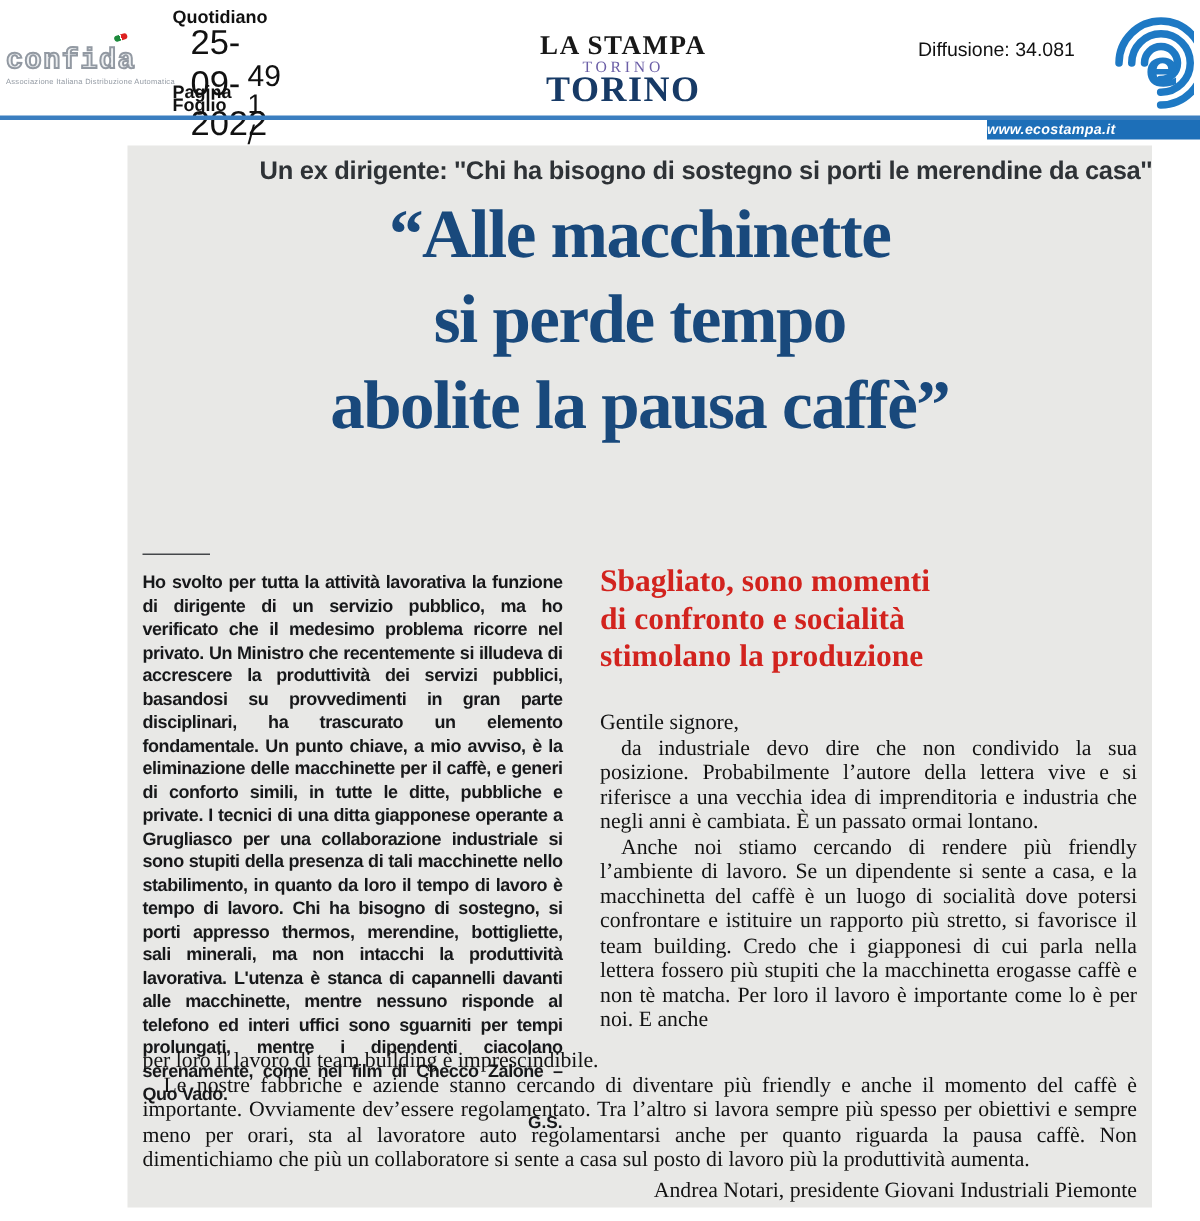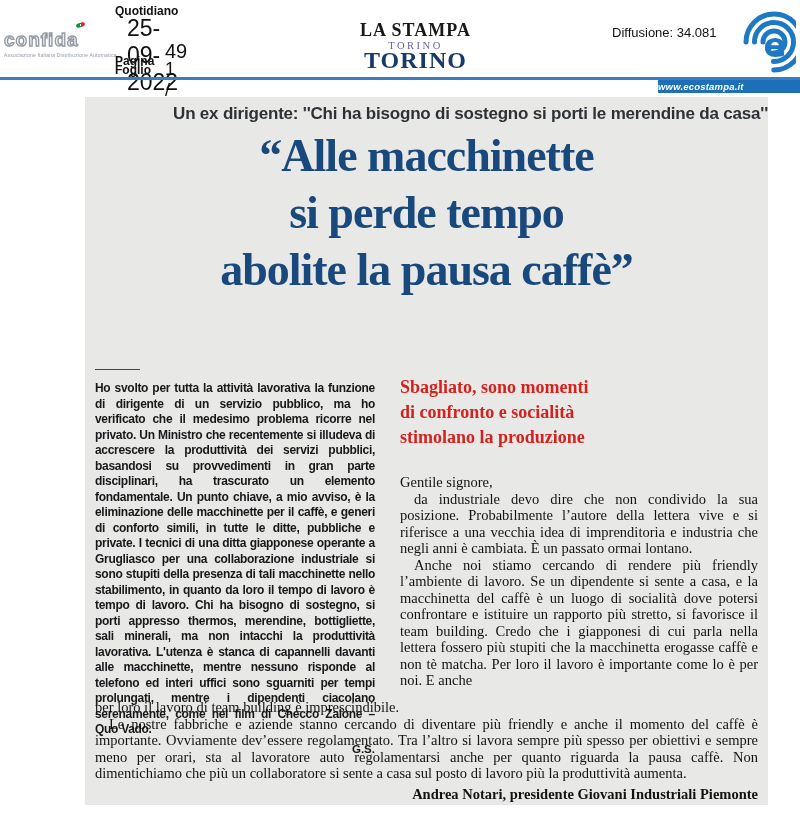"confida" .confida-word { font-family: Liberation Sans, sans-serif -> Liberation Mono, monospace }
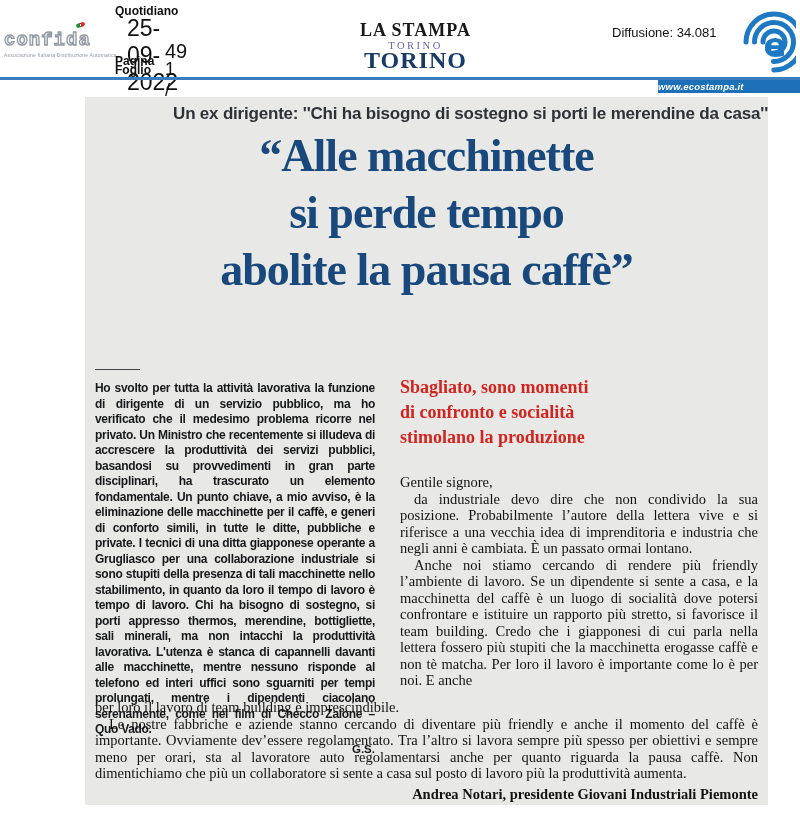"Sbagliato, sono momenti" .reply-subhead { font-size: 18px -> 21px }
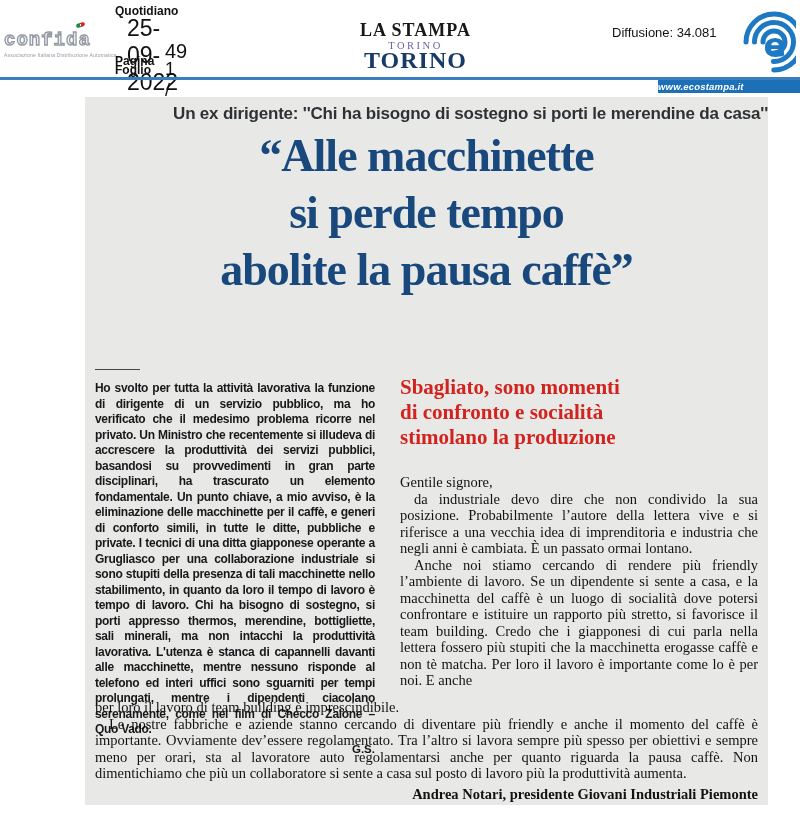"Andrea Notari, presidente Giovani" .reply-sig { font-weight: bold -> normal }
